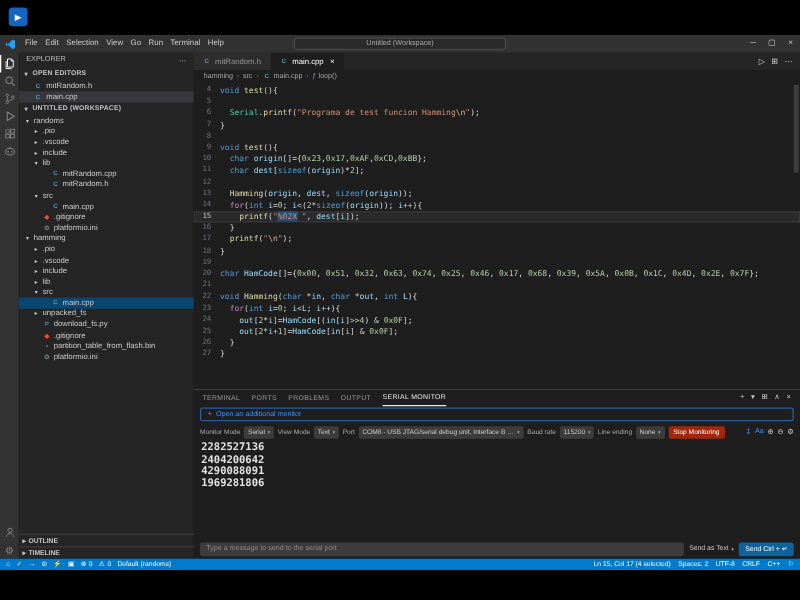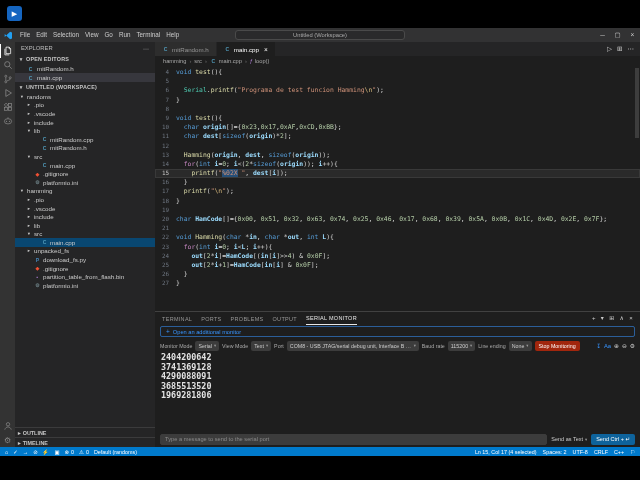"origin" .tk-var { font-weight: bold -> none }
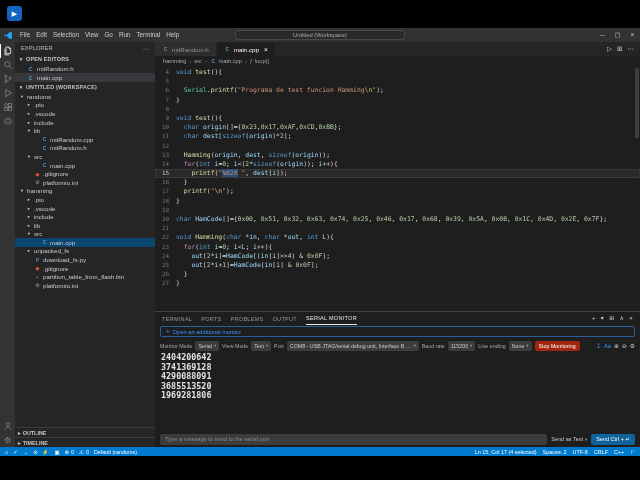"2282527136" div.sline { html: none -> <div>2282527136</div> }
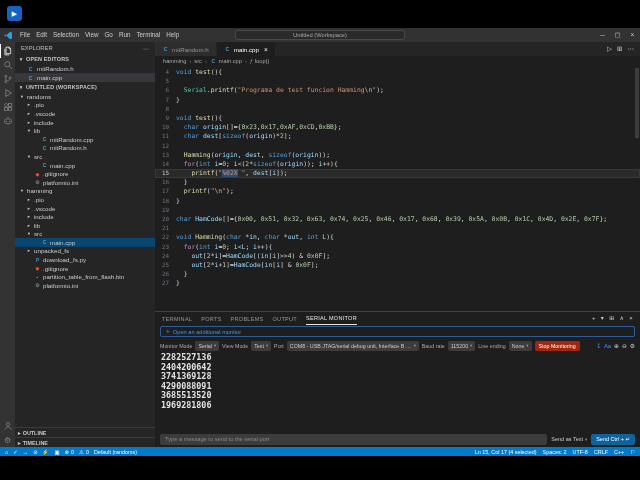"3741369128" div.sline { html: <div>3741369128</div> -> none }
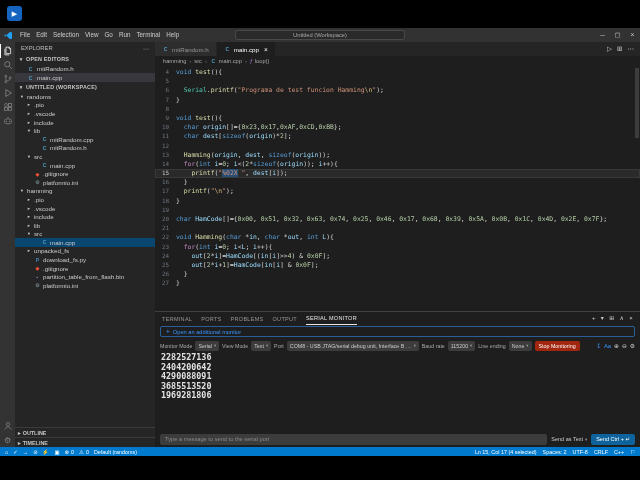"3685513520" div.sline { html: <div>3685513520</div> -> none }
